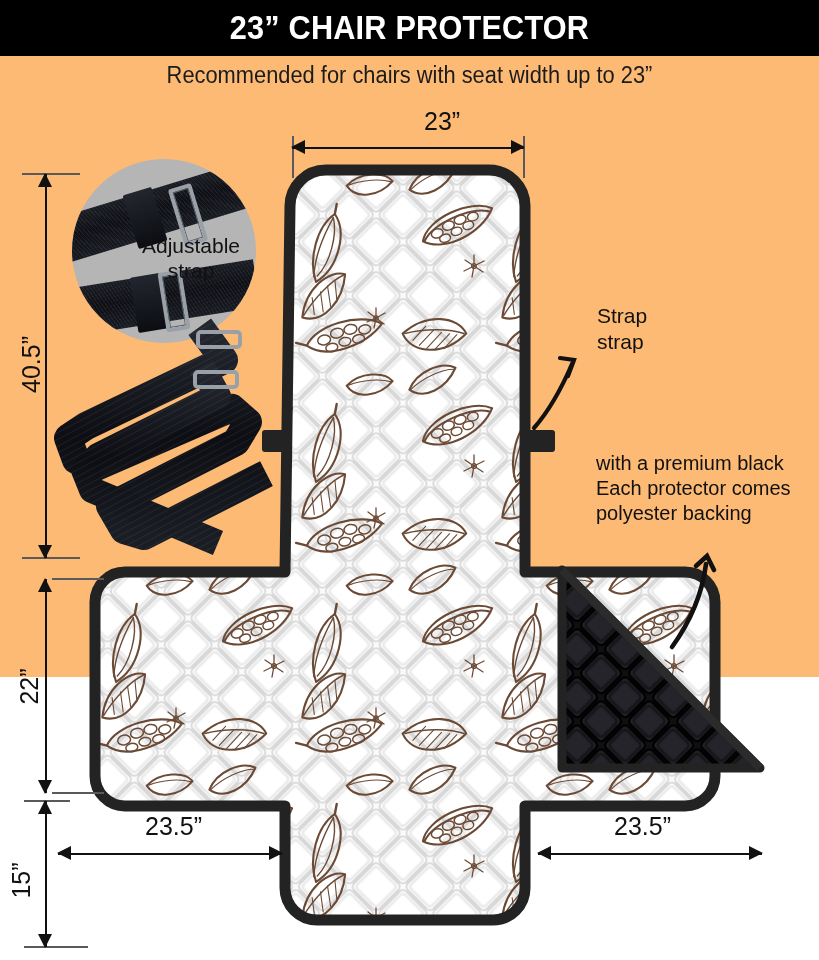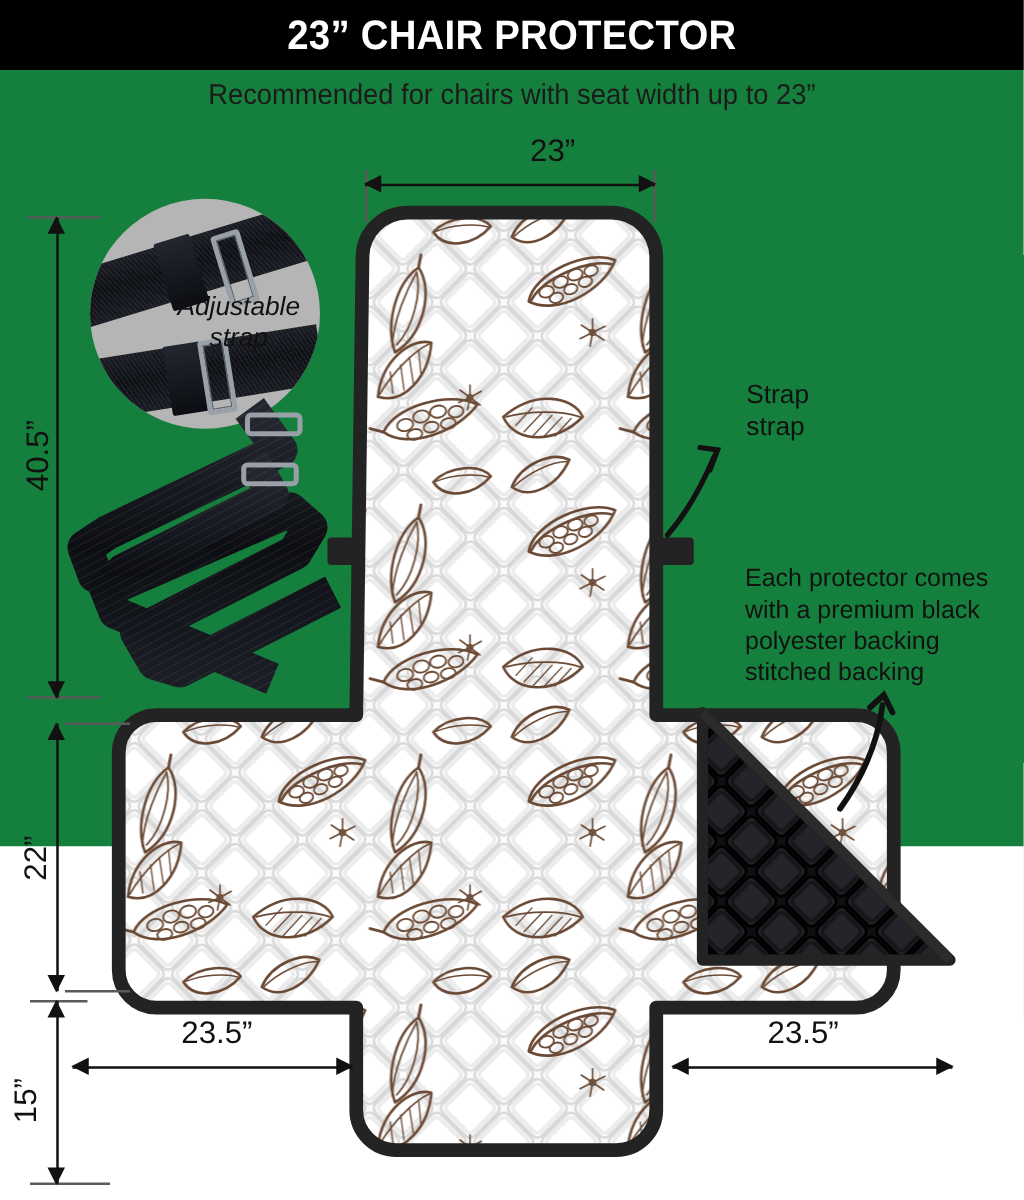"23” CHAIR PROTECTOR" #stage { background: #15803d -> #fdba74 }
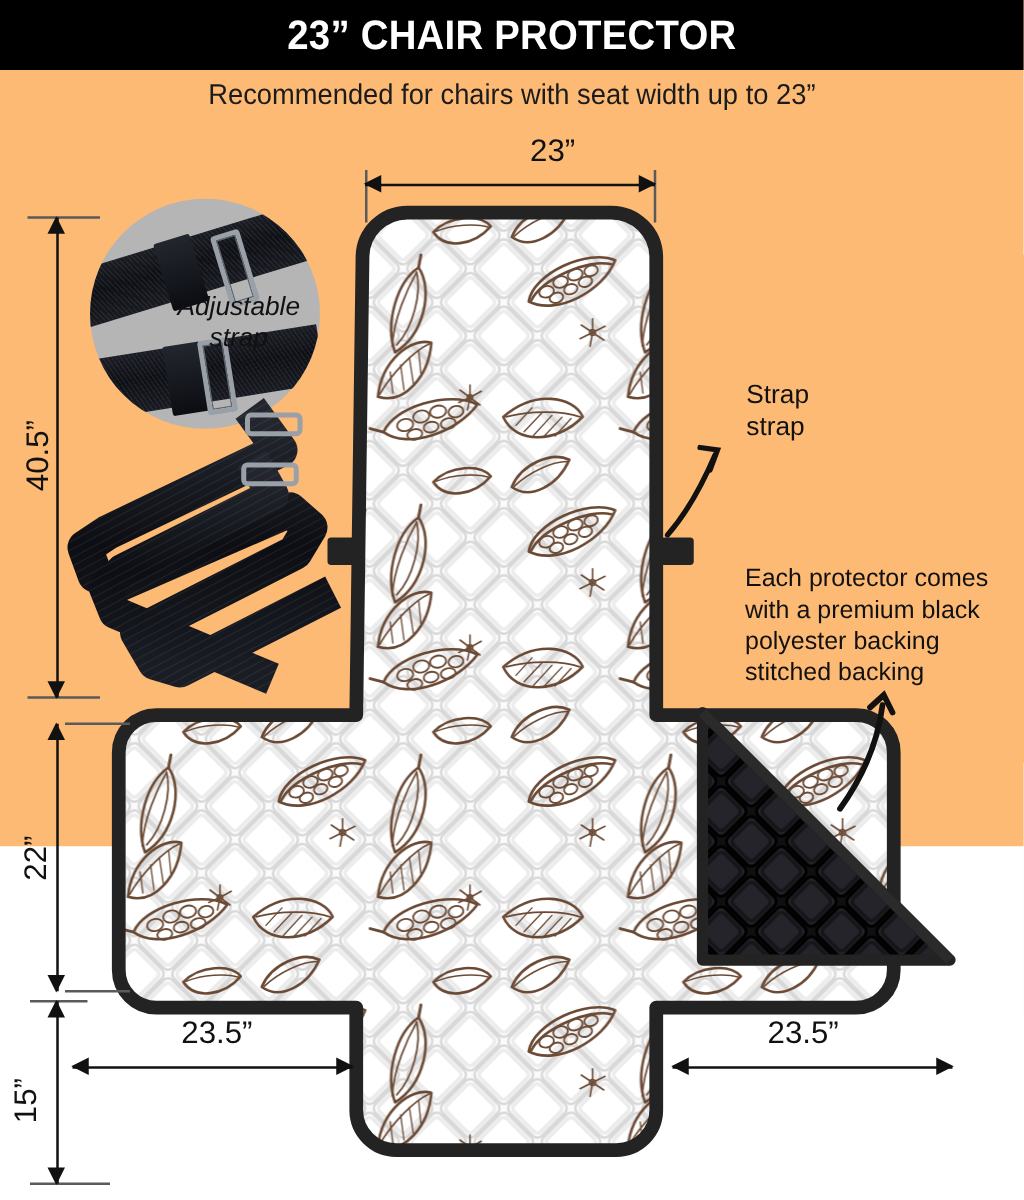"Adjustable" .mag-label { font-style: italic -> none }
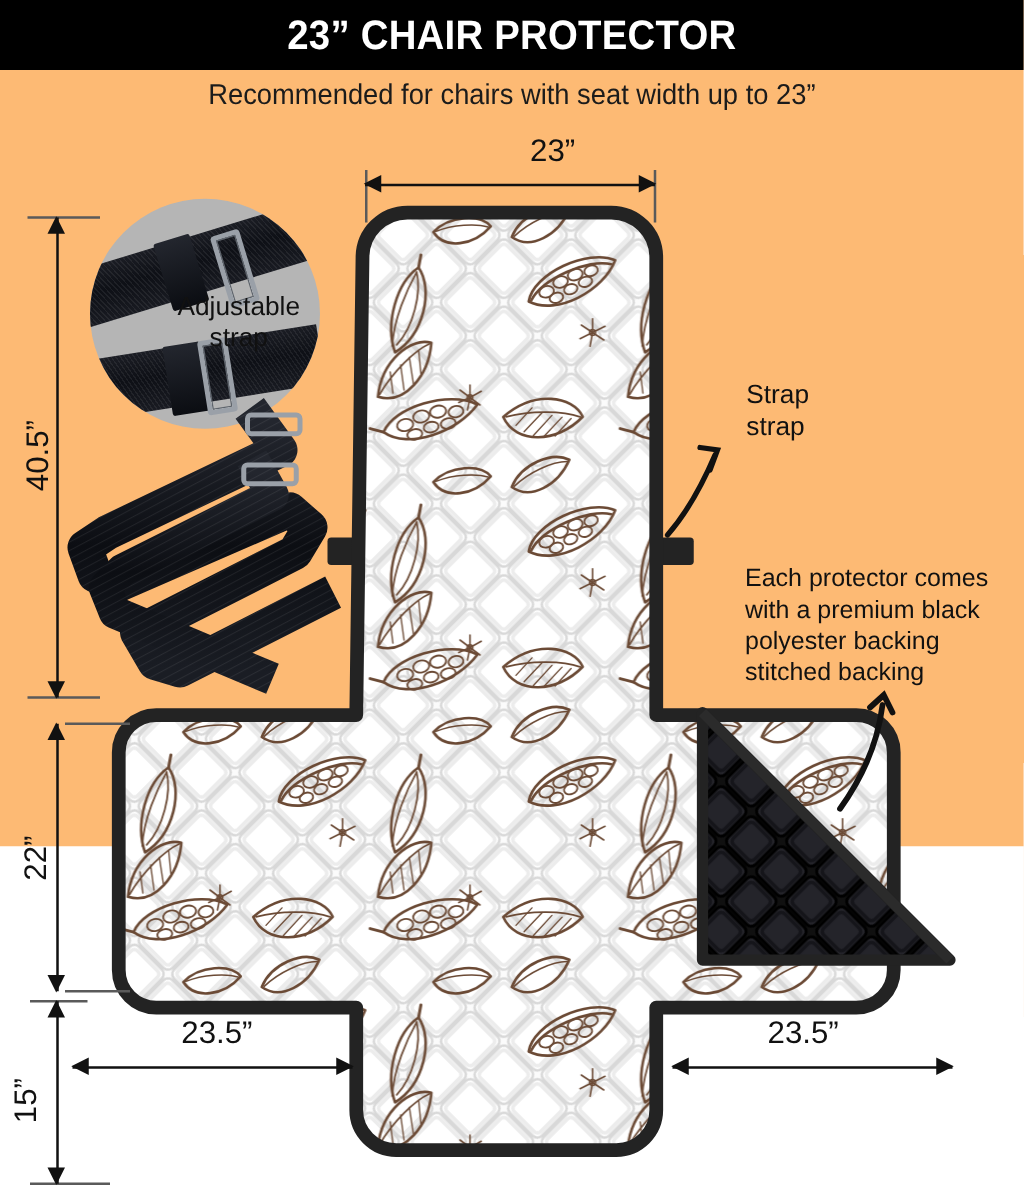"Each protector comes" div { order: before "with a premium black" -> after "with a premium black" }
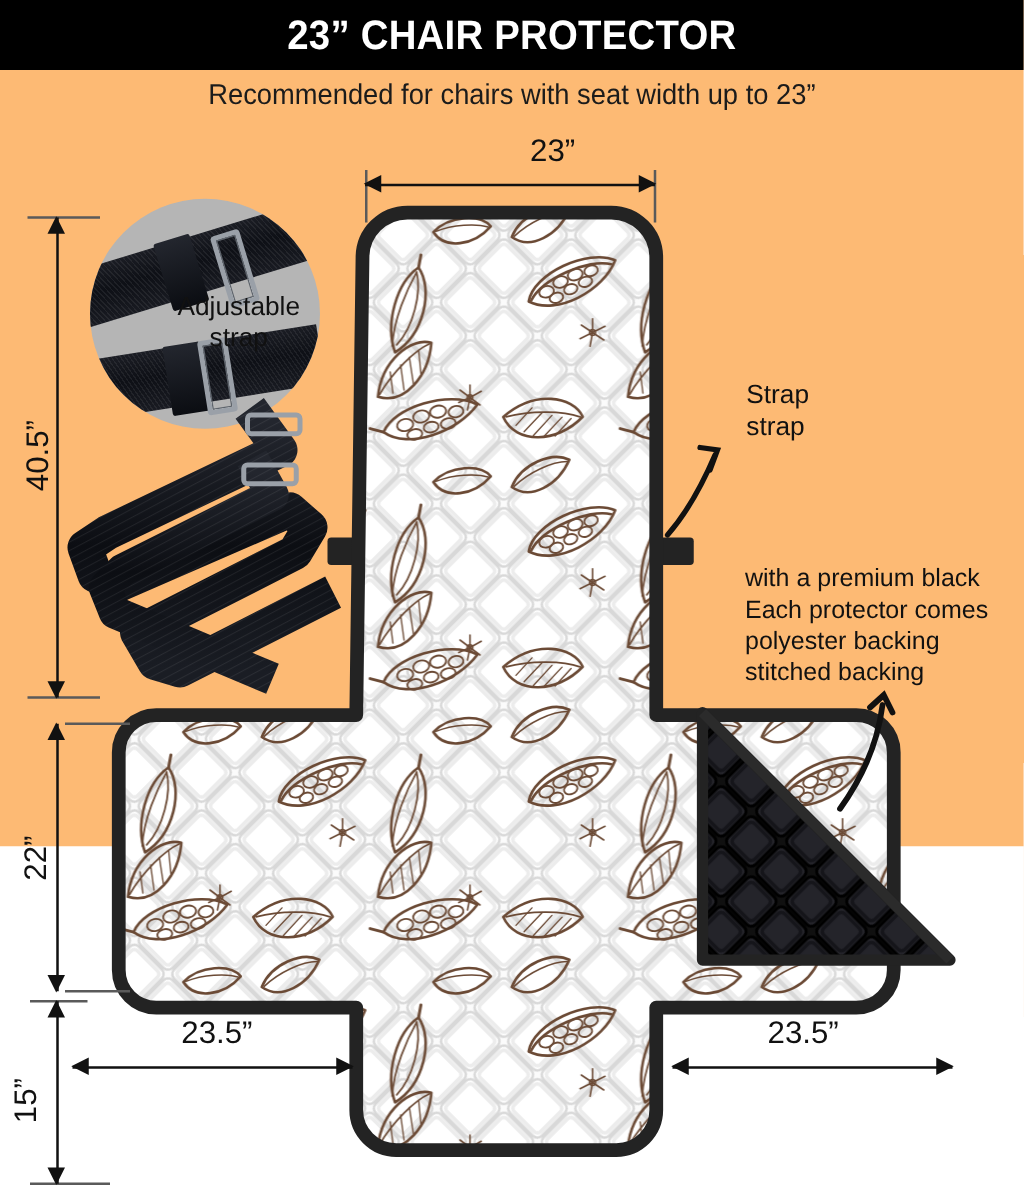"stitched backing" div { html: <div>stitched backing</div> -> none }
